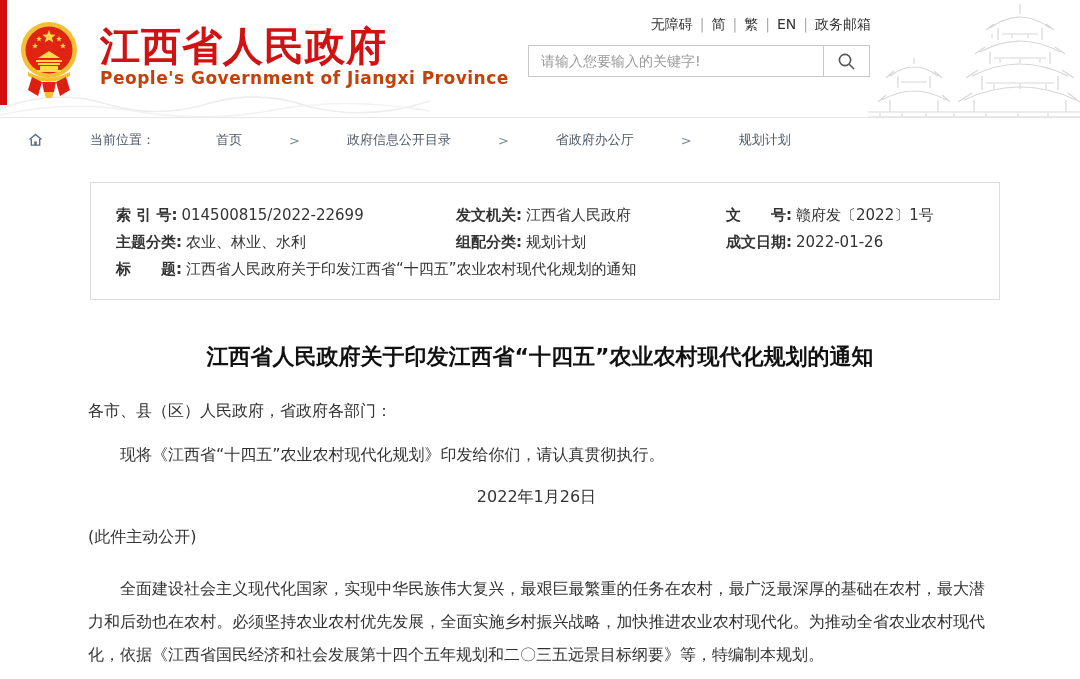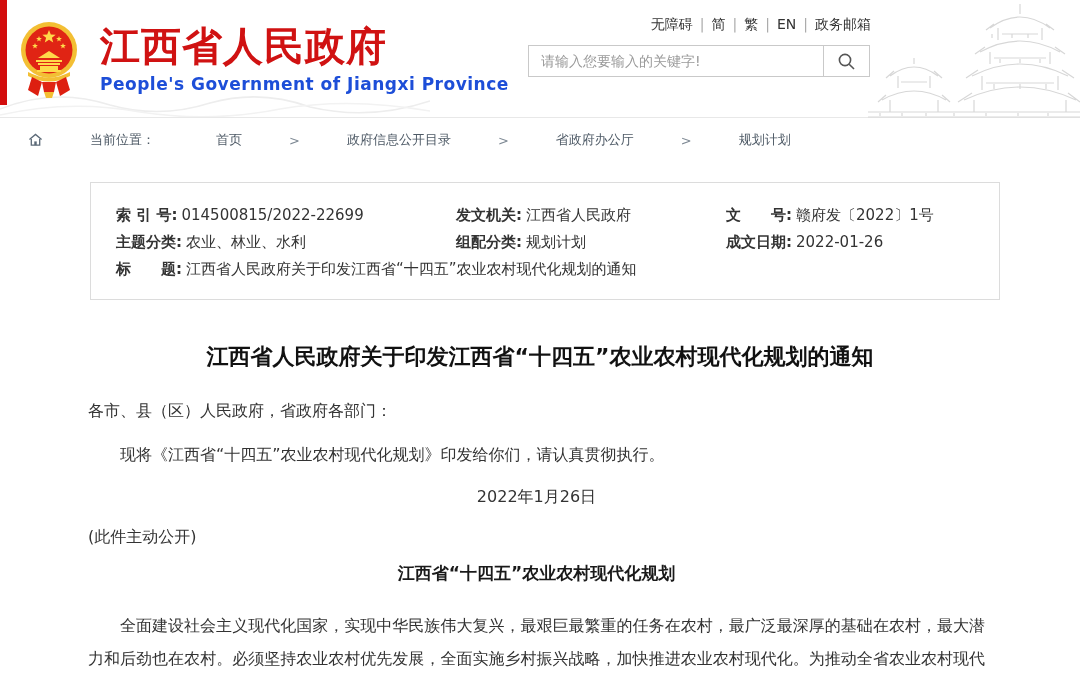"People's Government of Jiangxi Province" .site-subtitle { color: #1d4ed8 -> #c2410c; margin-top: 6px -> none }
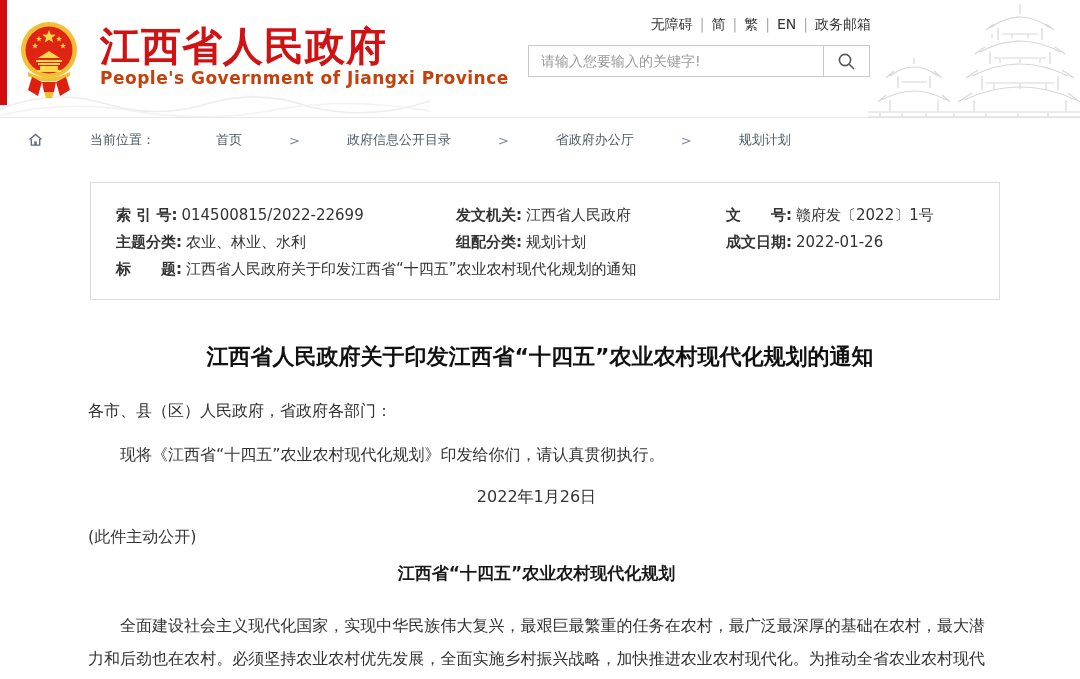"江西省“十四五”农业农村现代化规划" div.plan-title { html: <div>江西省“十四五”农业农村现代化规划</div> -> none }
